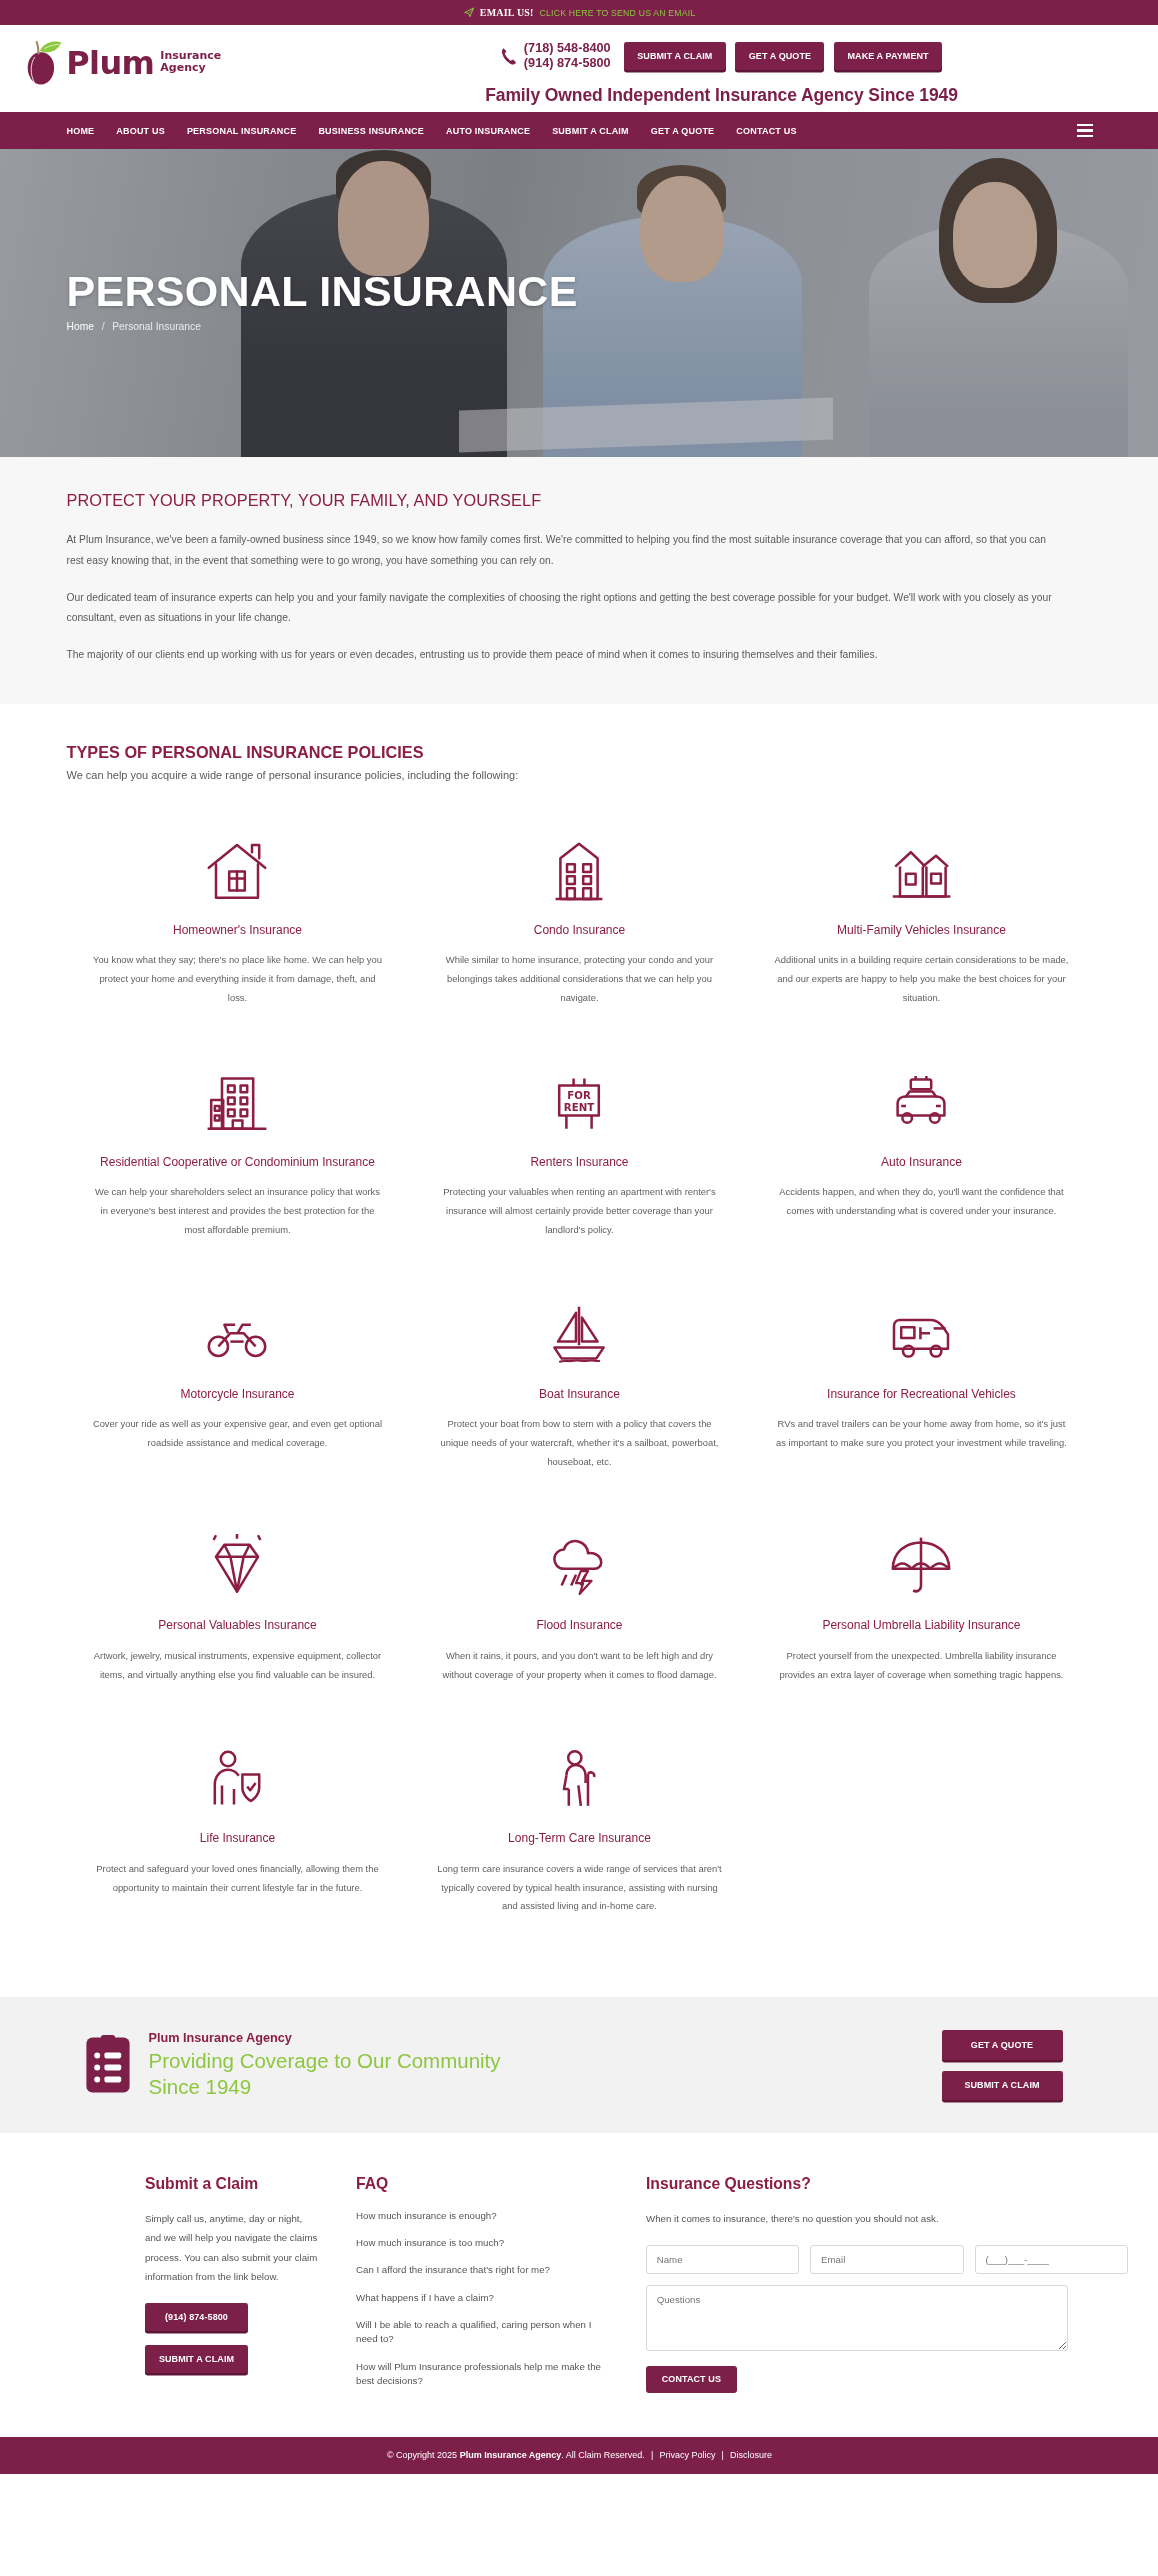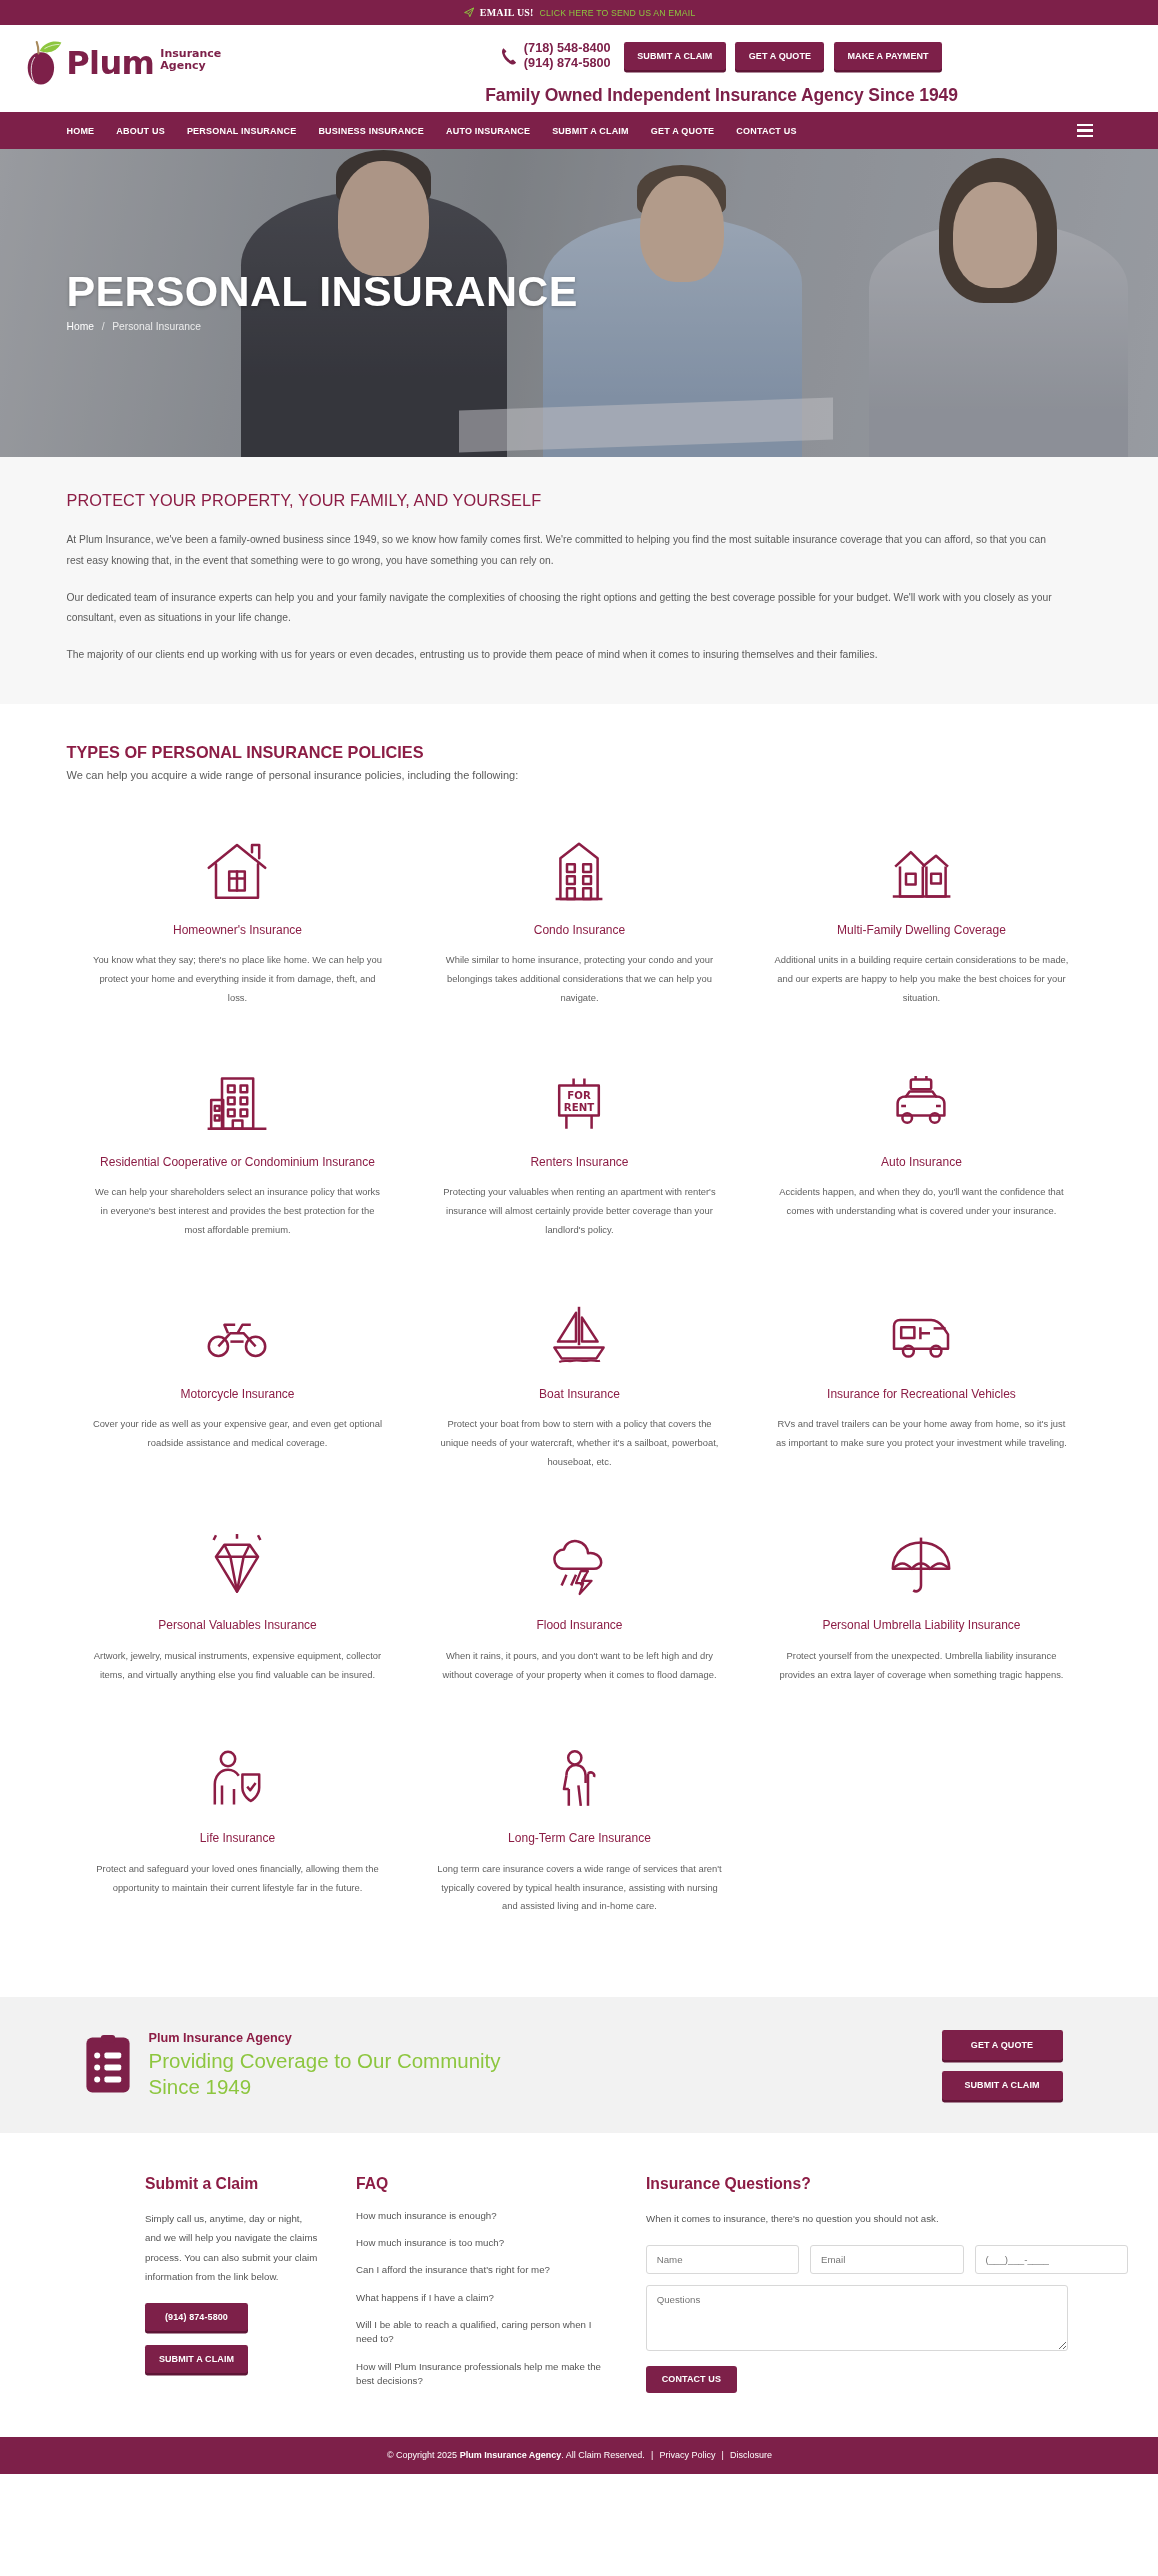"Plum" .logo-text { align-items: flex-start -> center }
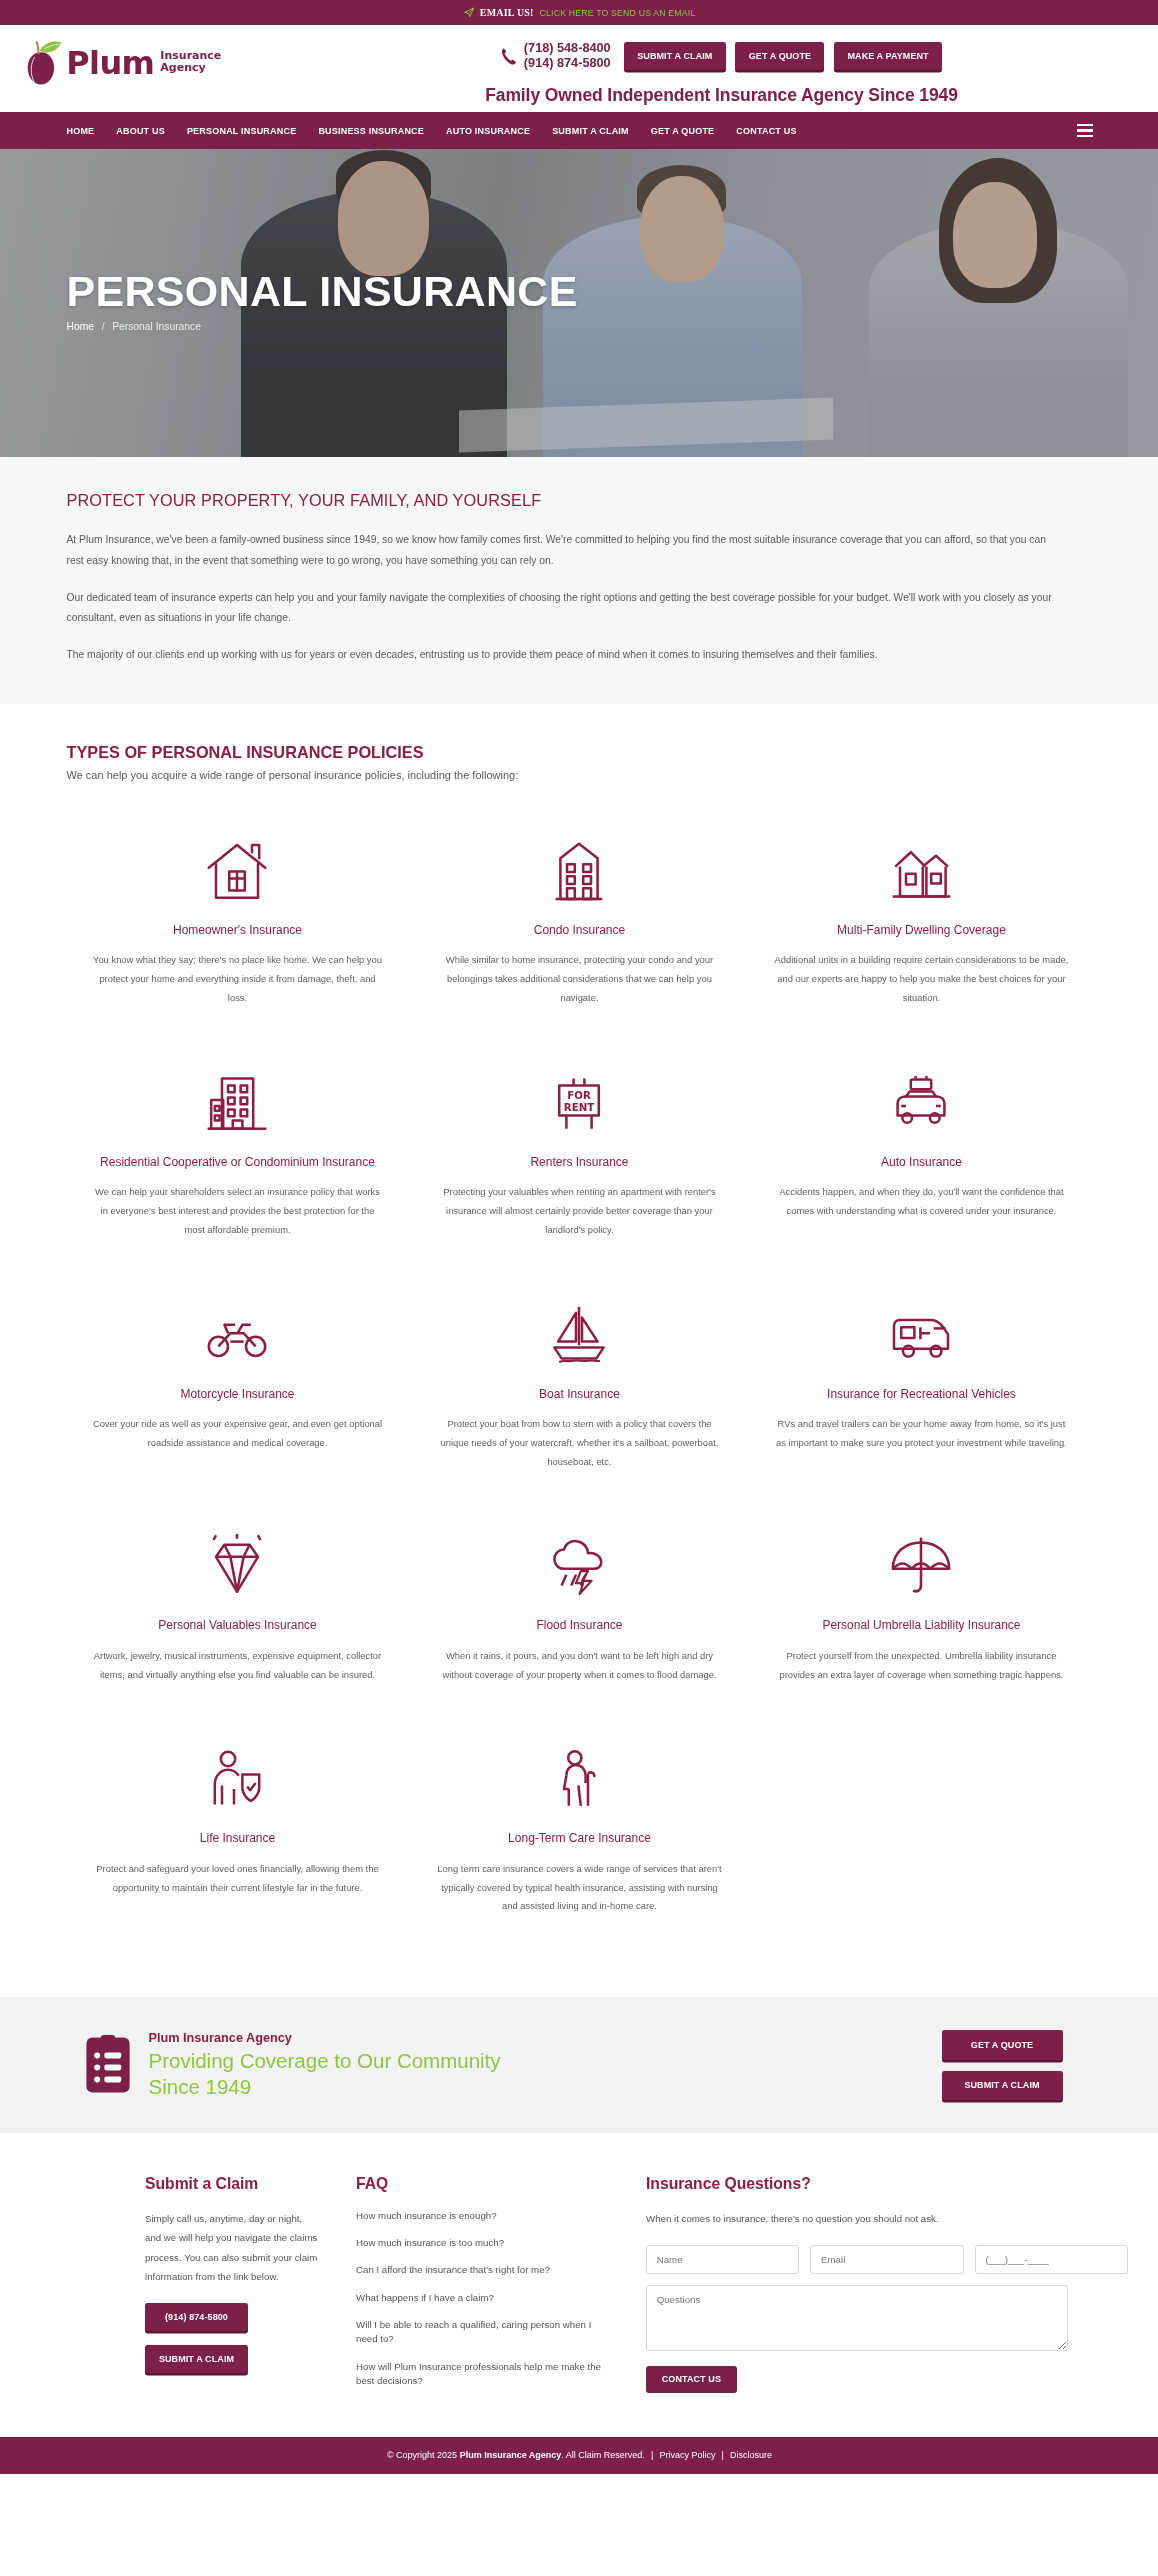"Multi-Family Dwelling Coverage" div.card-title { text: Dwelling Coverage -> Vehicles Insurance }
